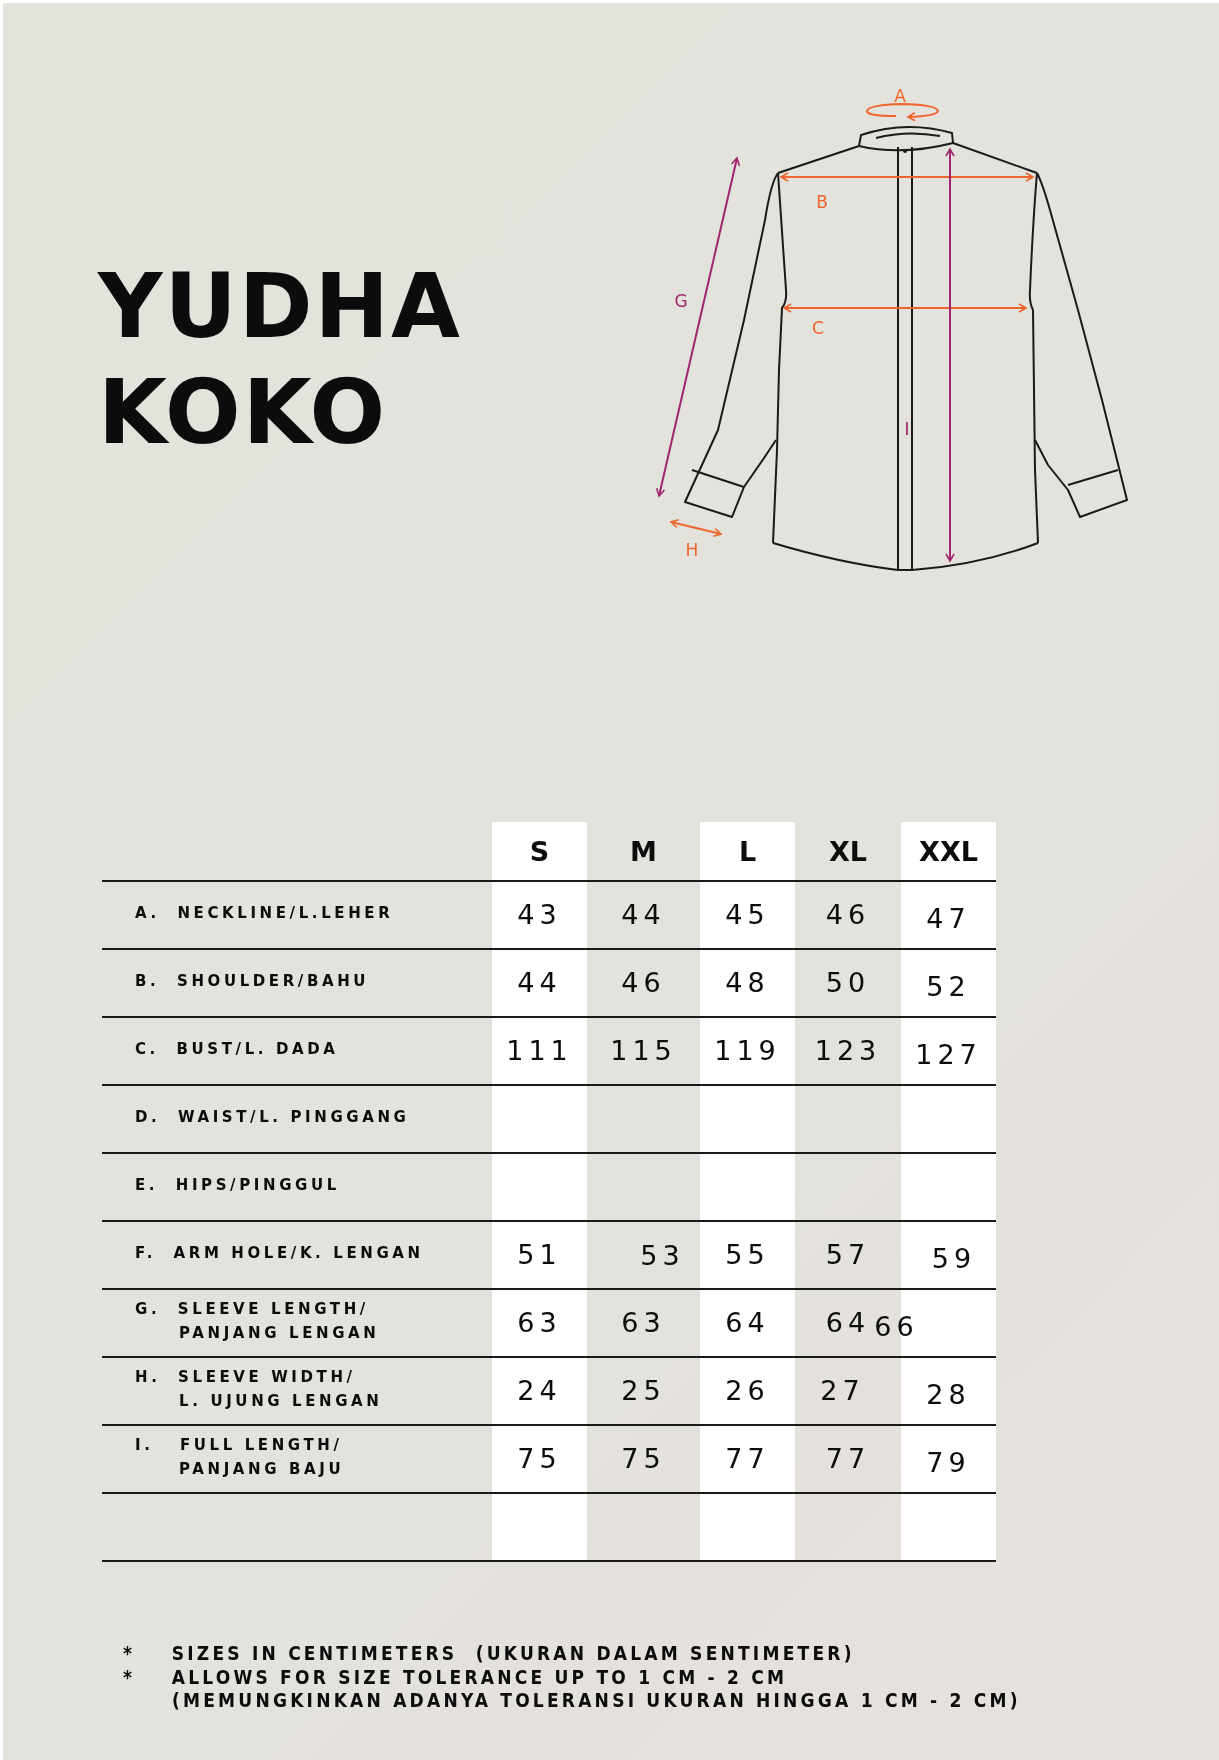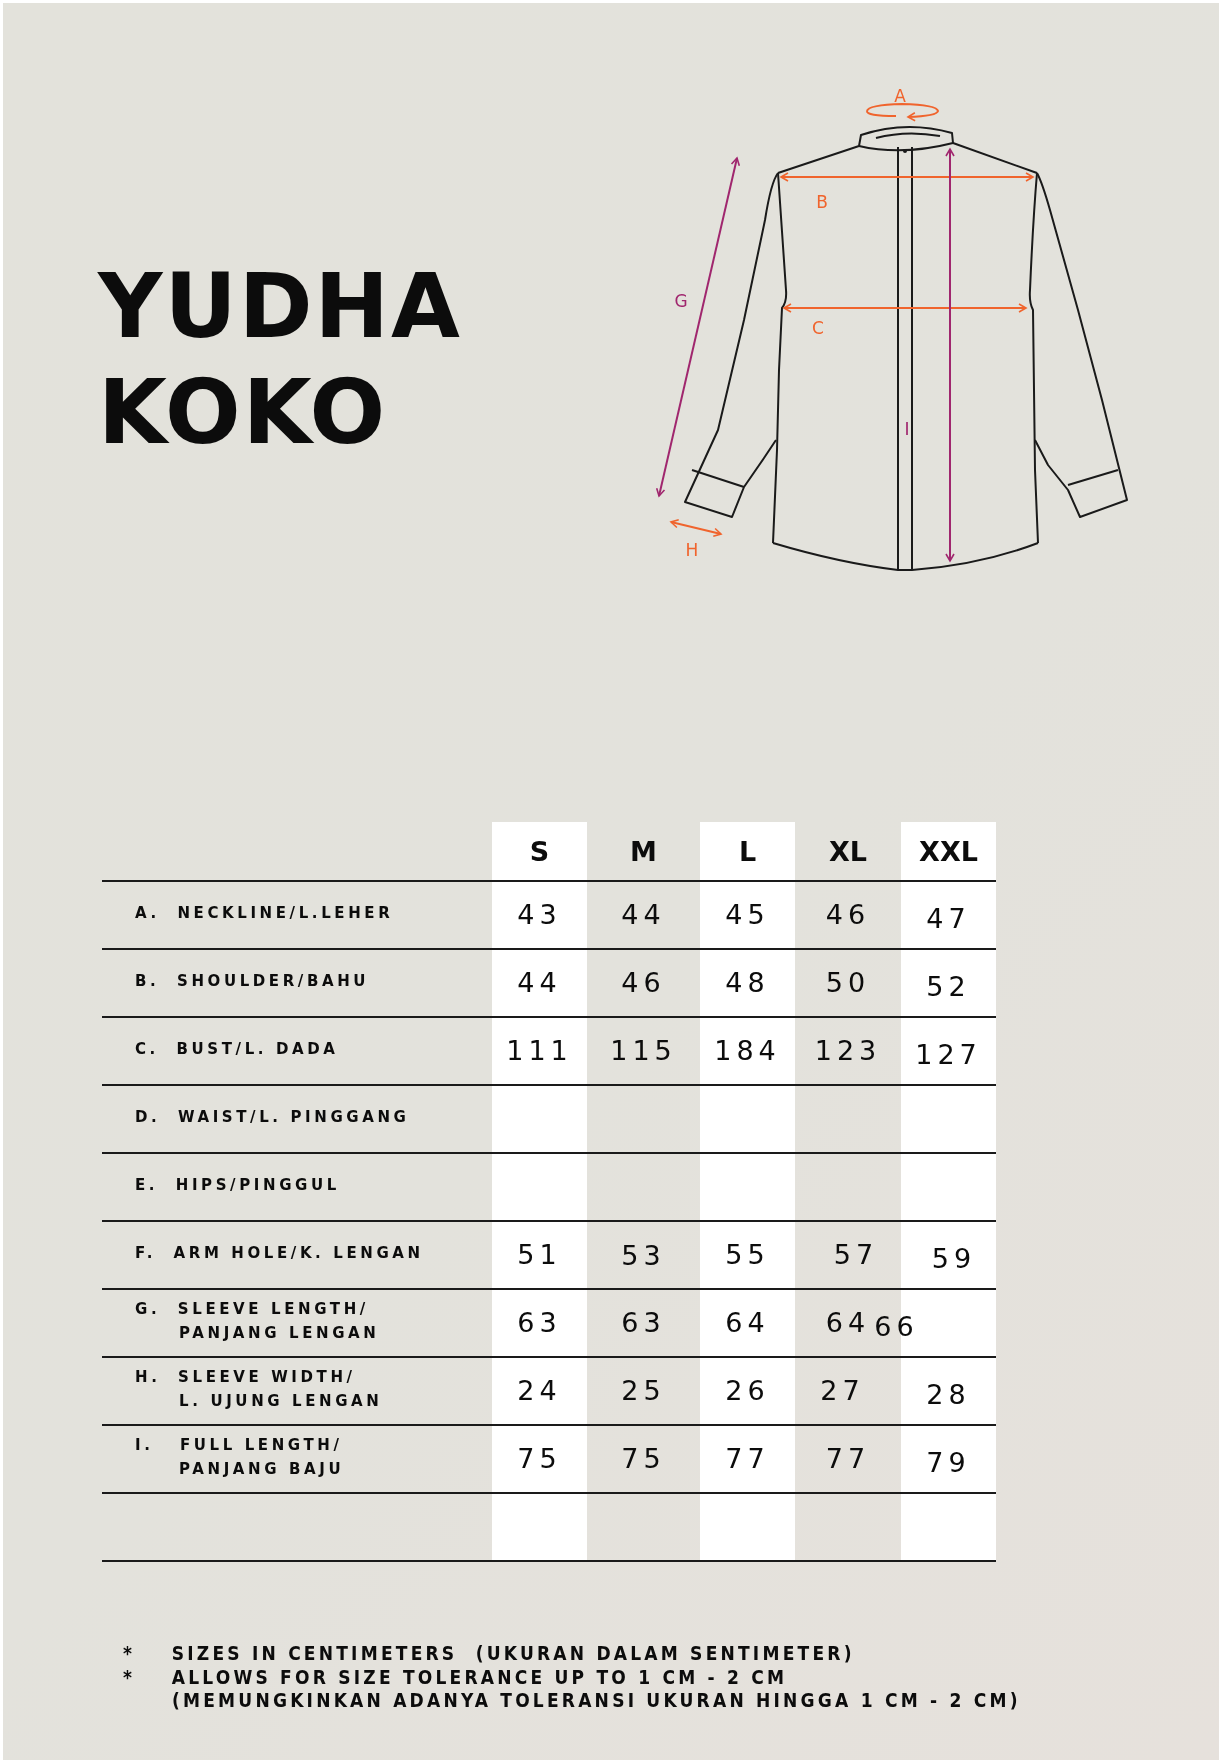"184" div.cell { text: 184 -> 119 }
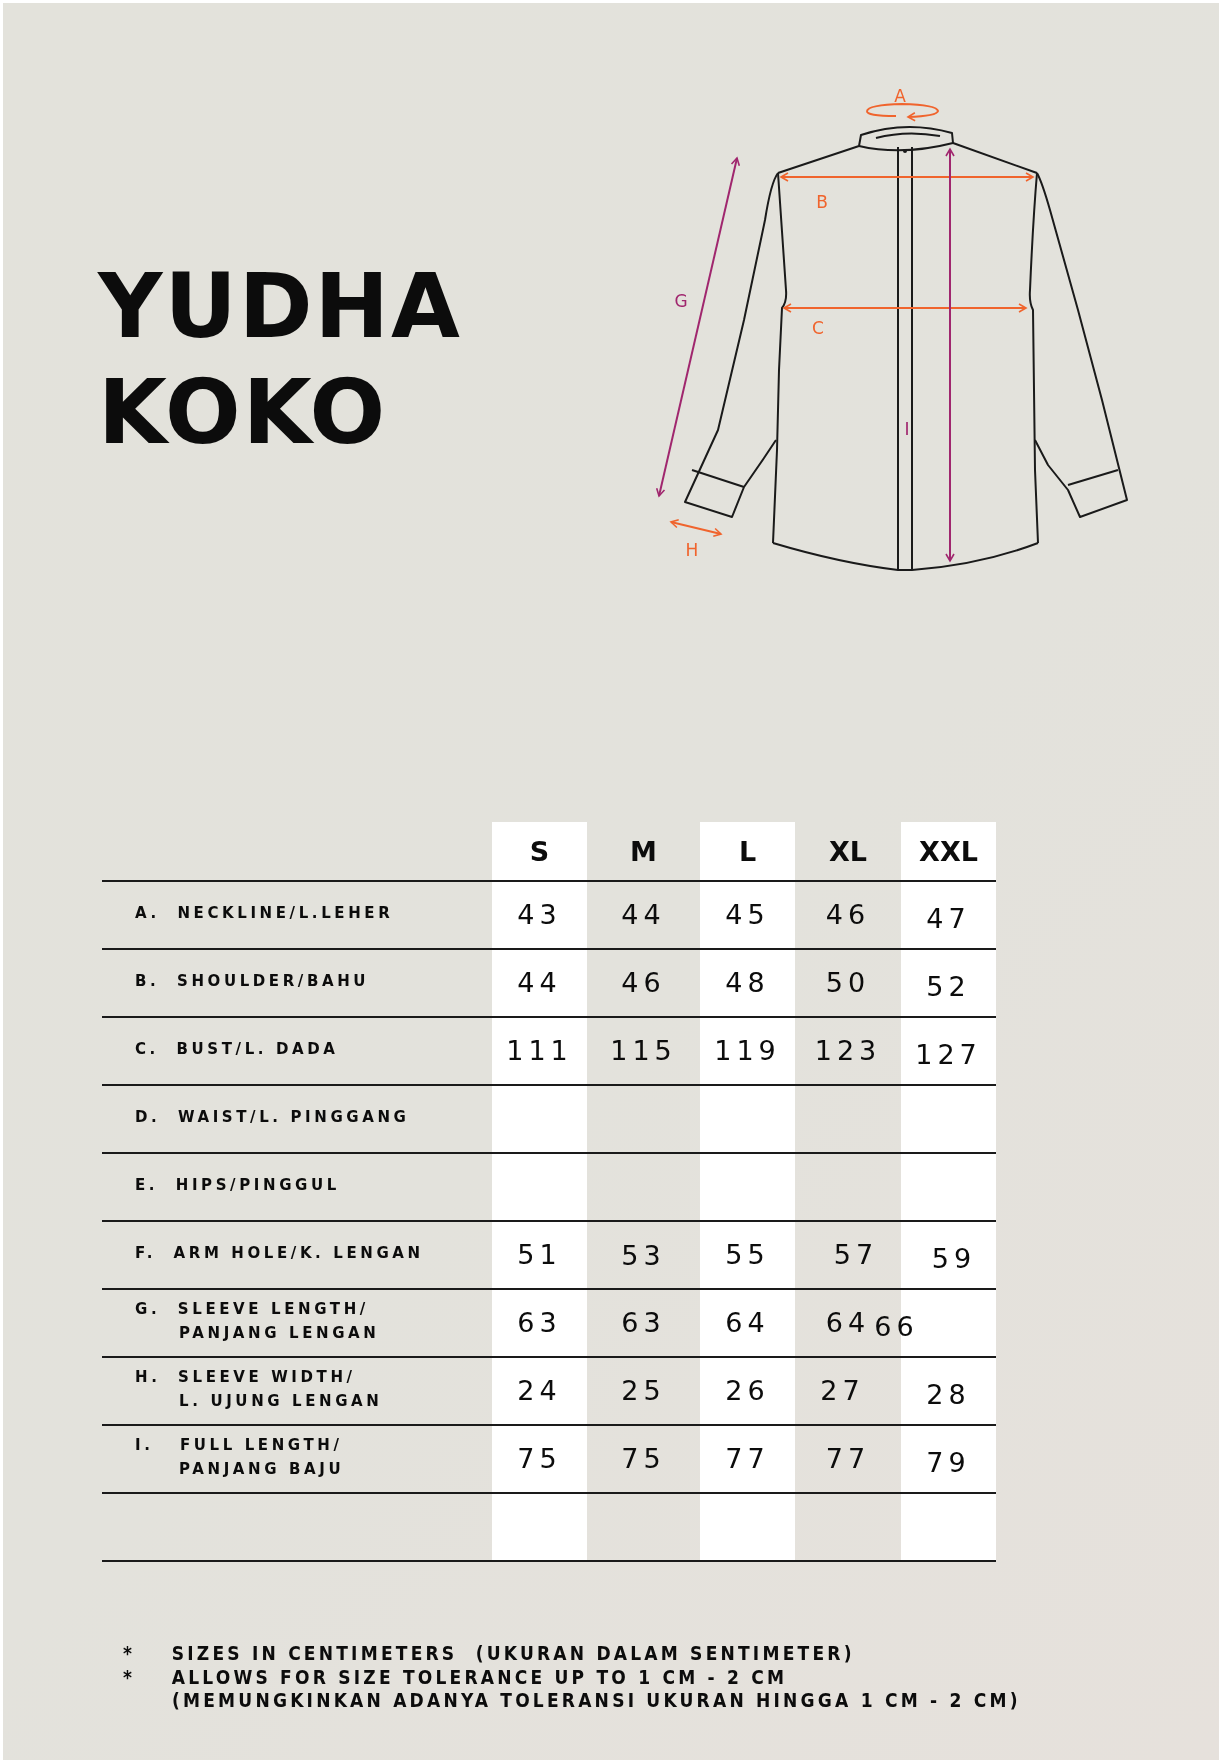"53" div.cell { padding-left: none -> 19px }
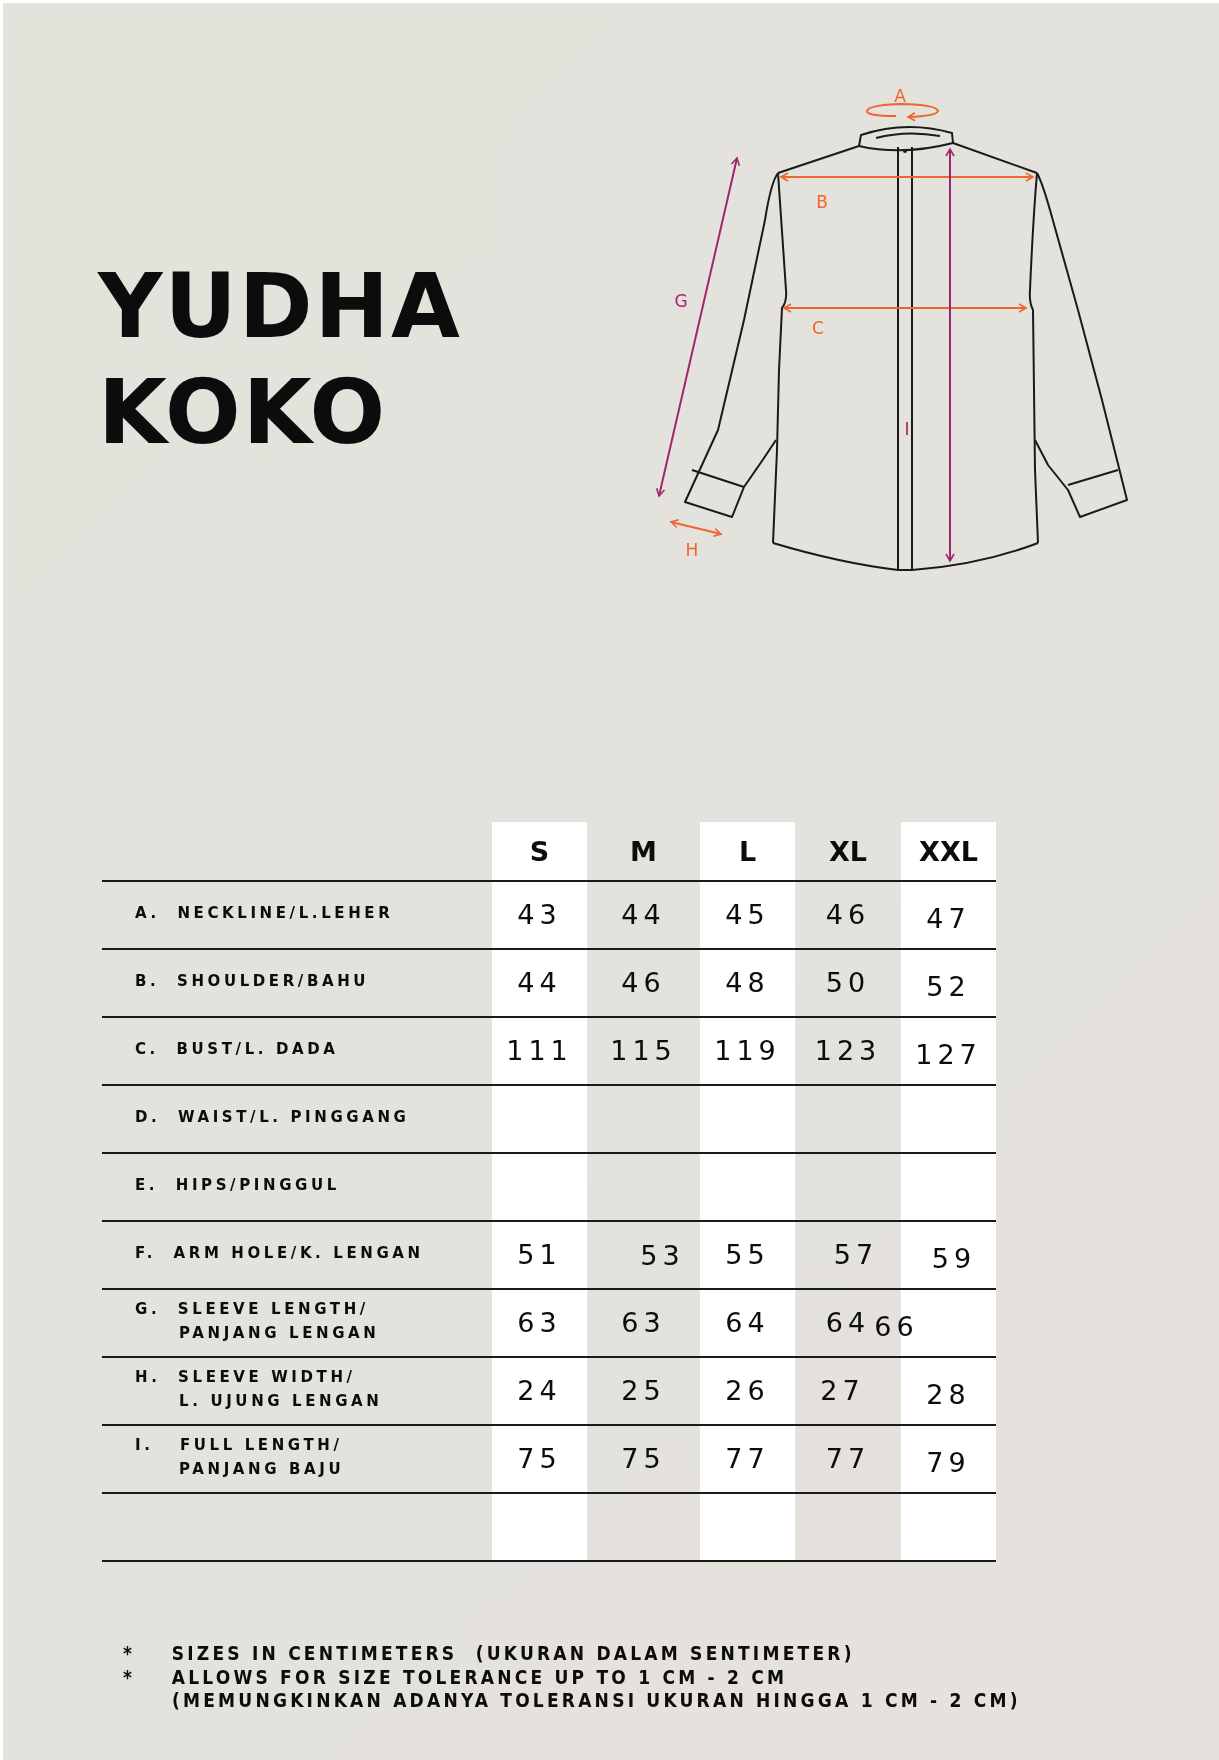"57" div.cell { margin-left: 8px -> none }
